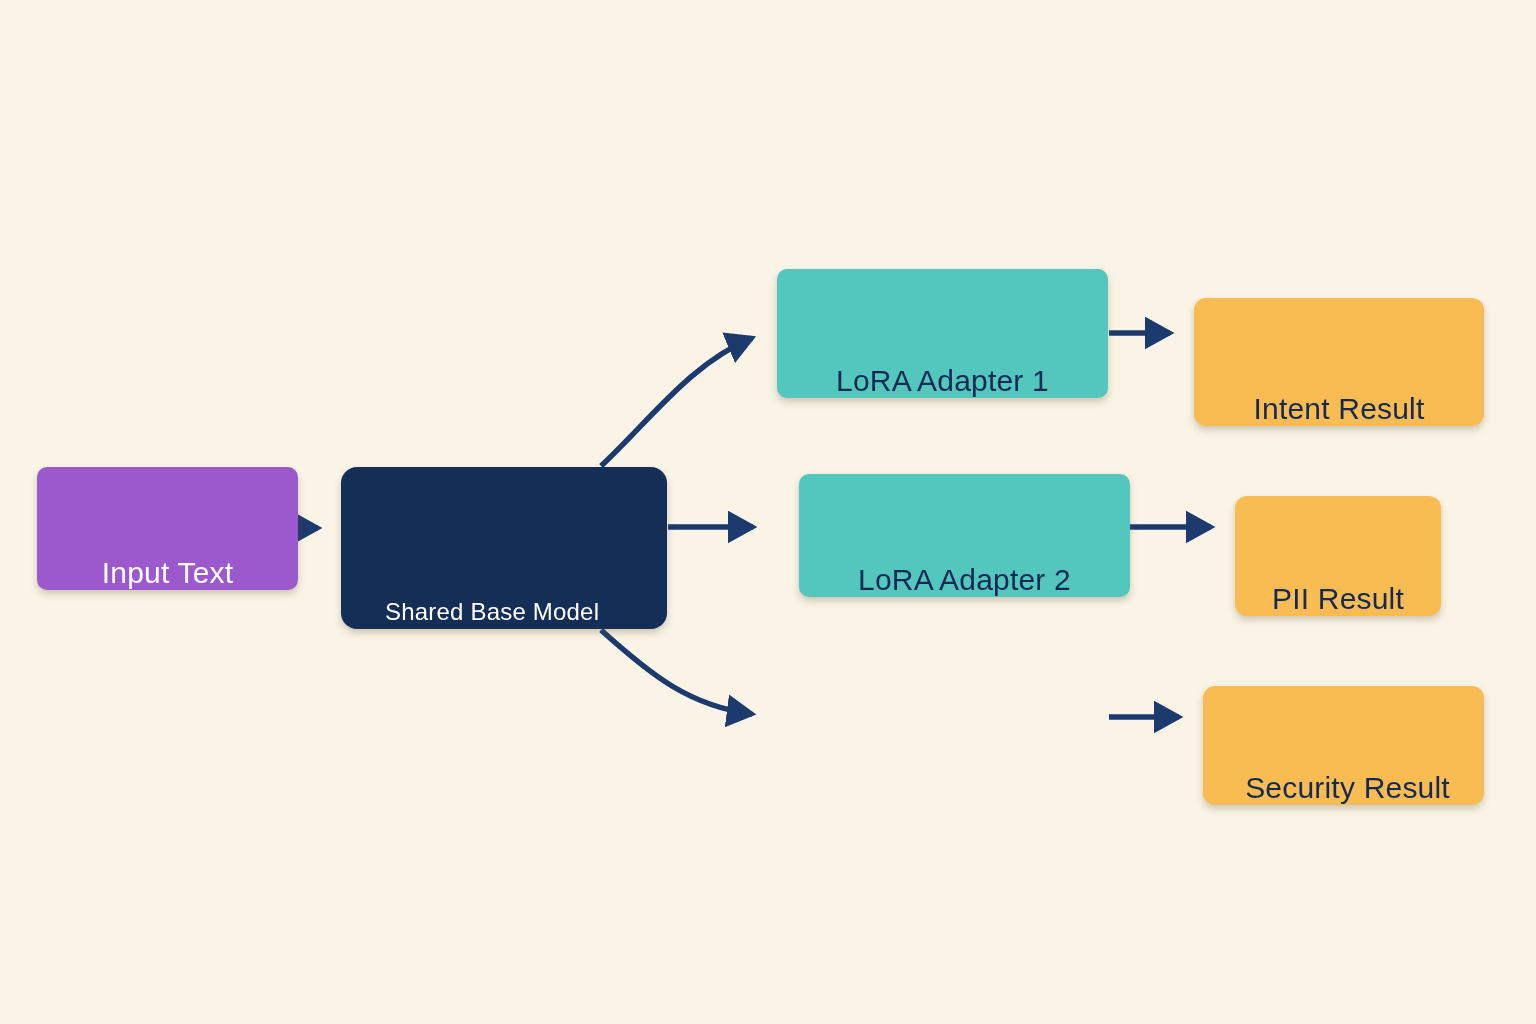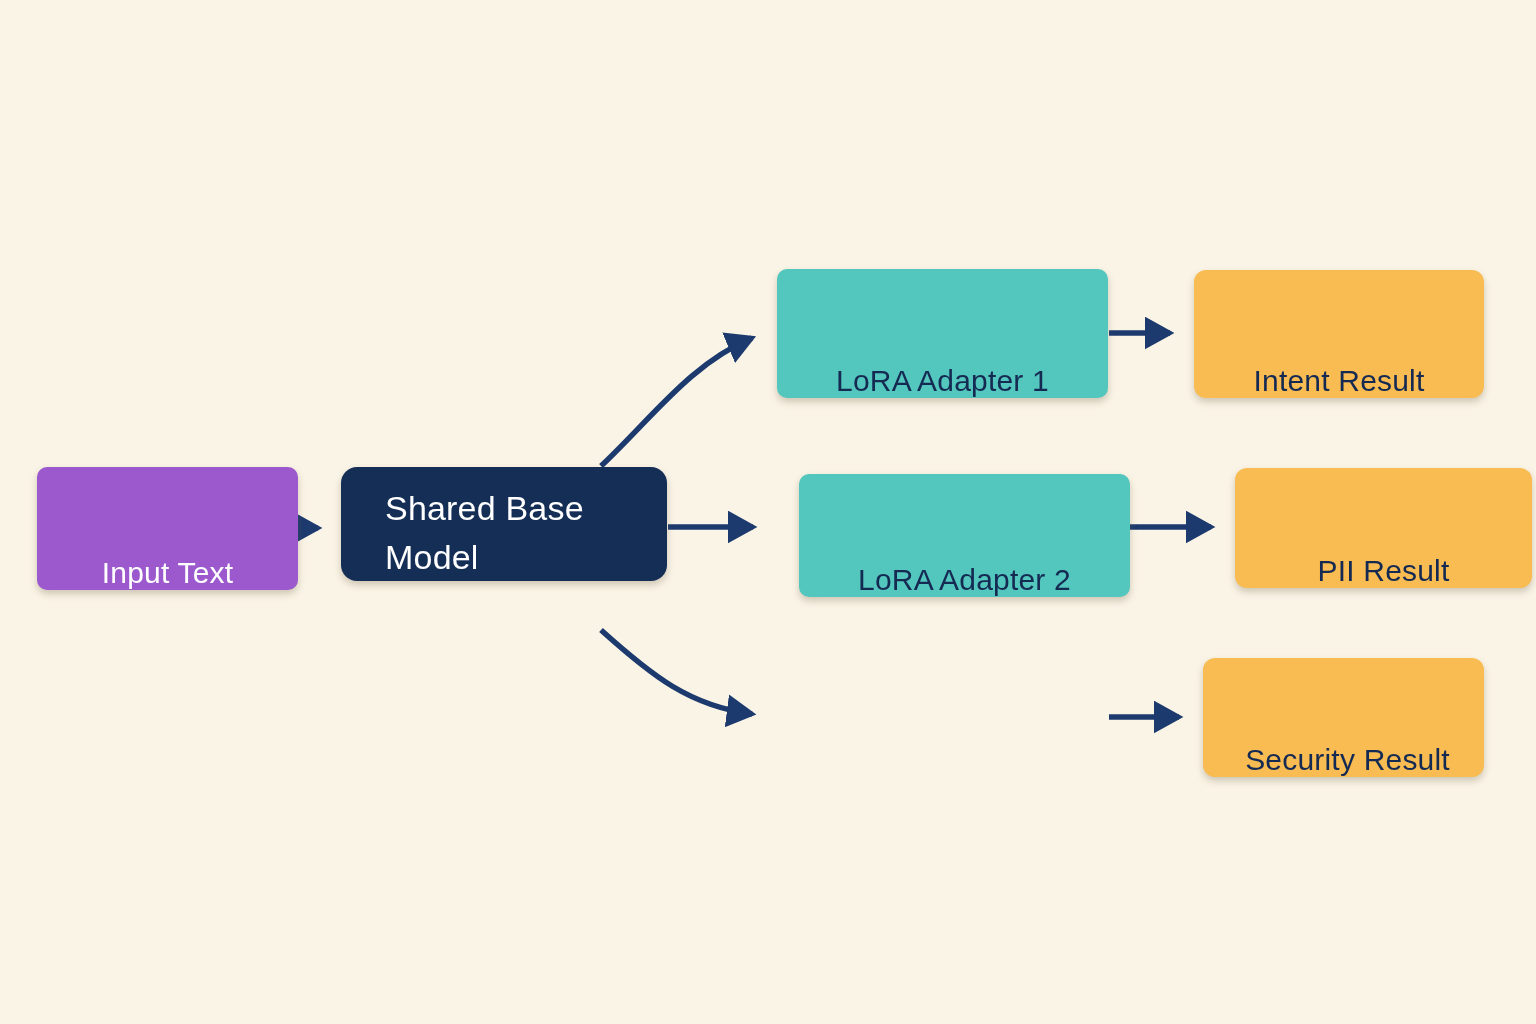"Intent Result" .node-result { margin-top: none -> 28px }
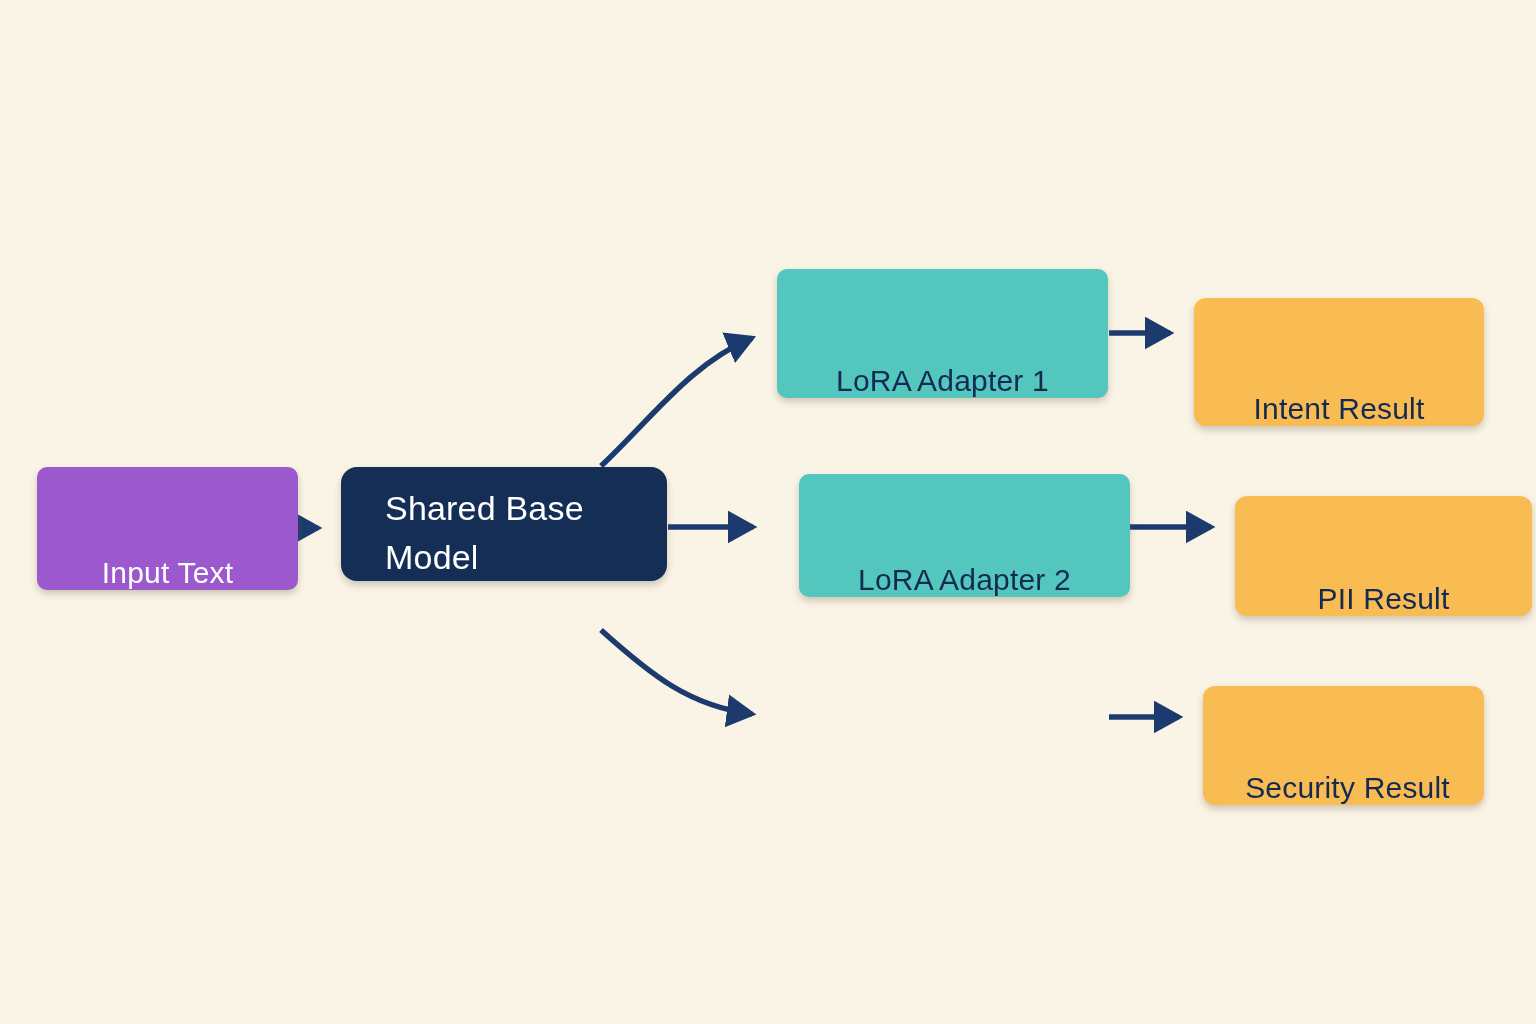"Shared Base Model" .node-base { font-size: 34px -> 24px; height: 114px -> 162px }
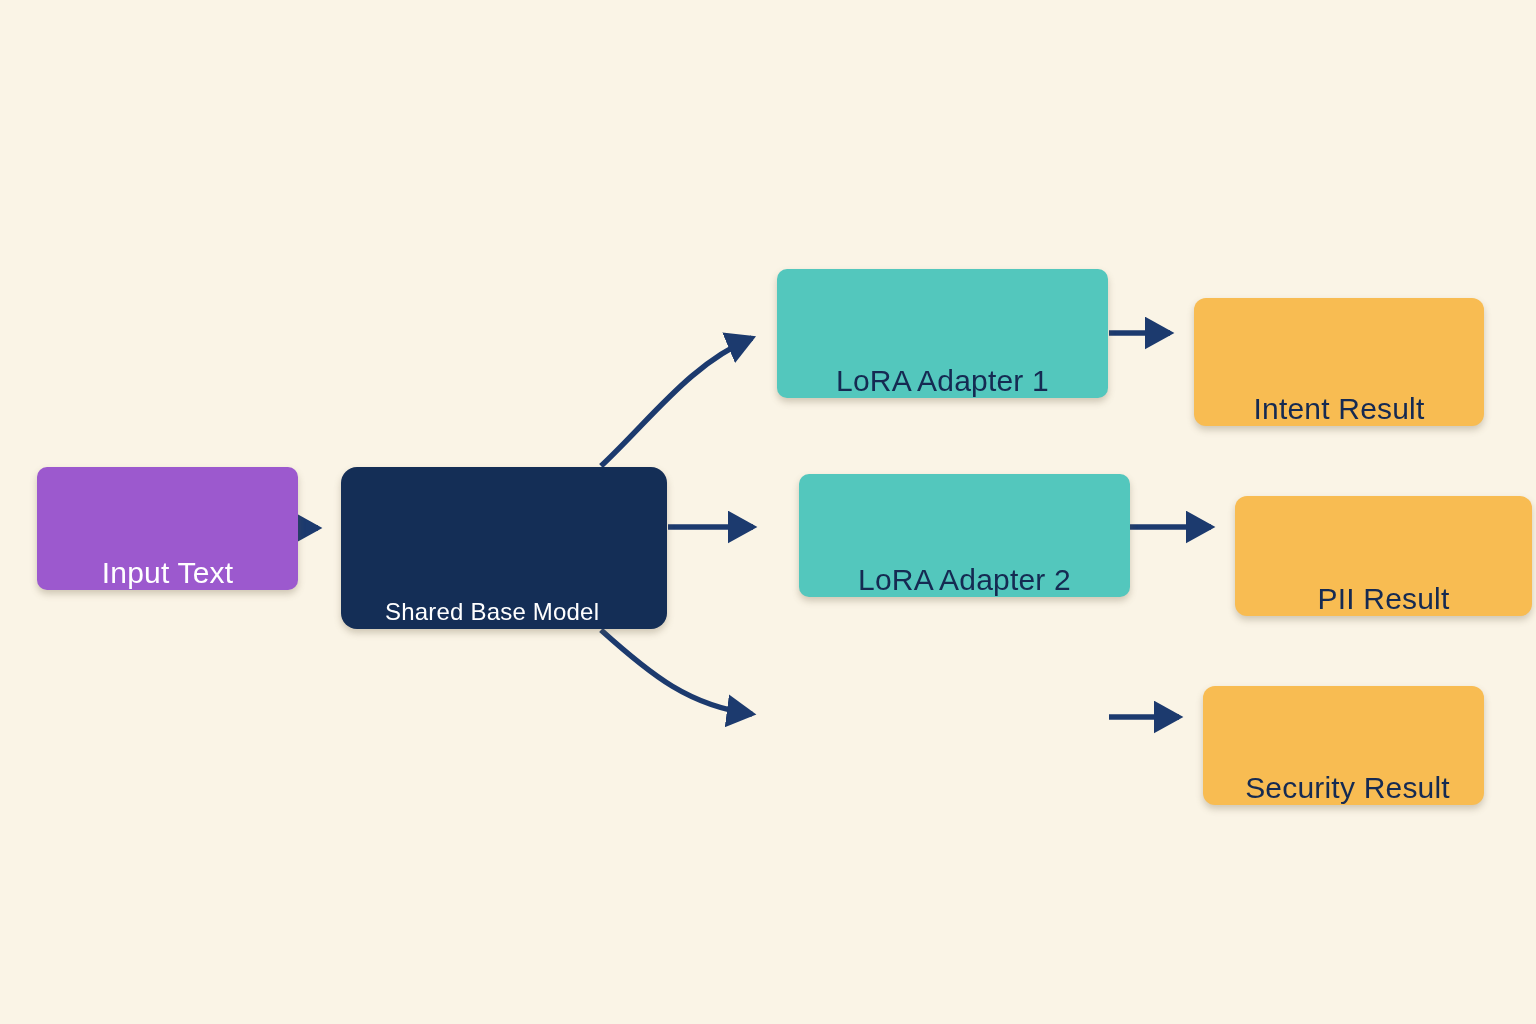"PII Result" .node-result-2 { width: 297px -> 206px }
